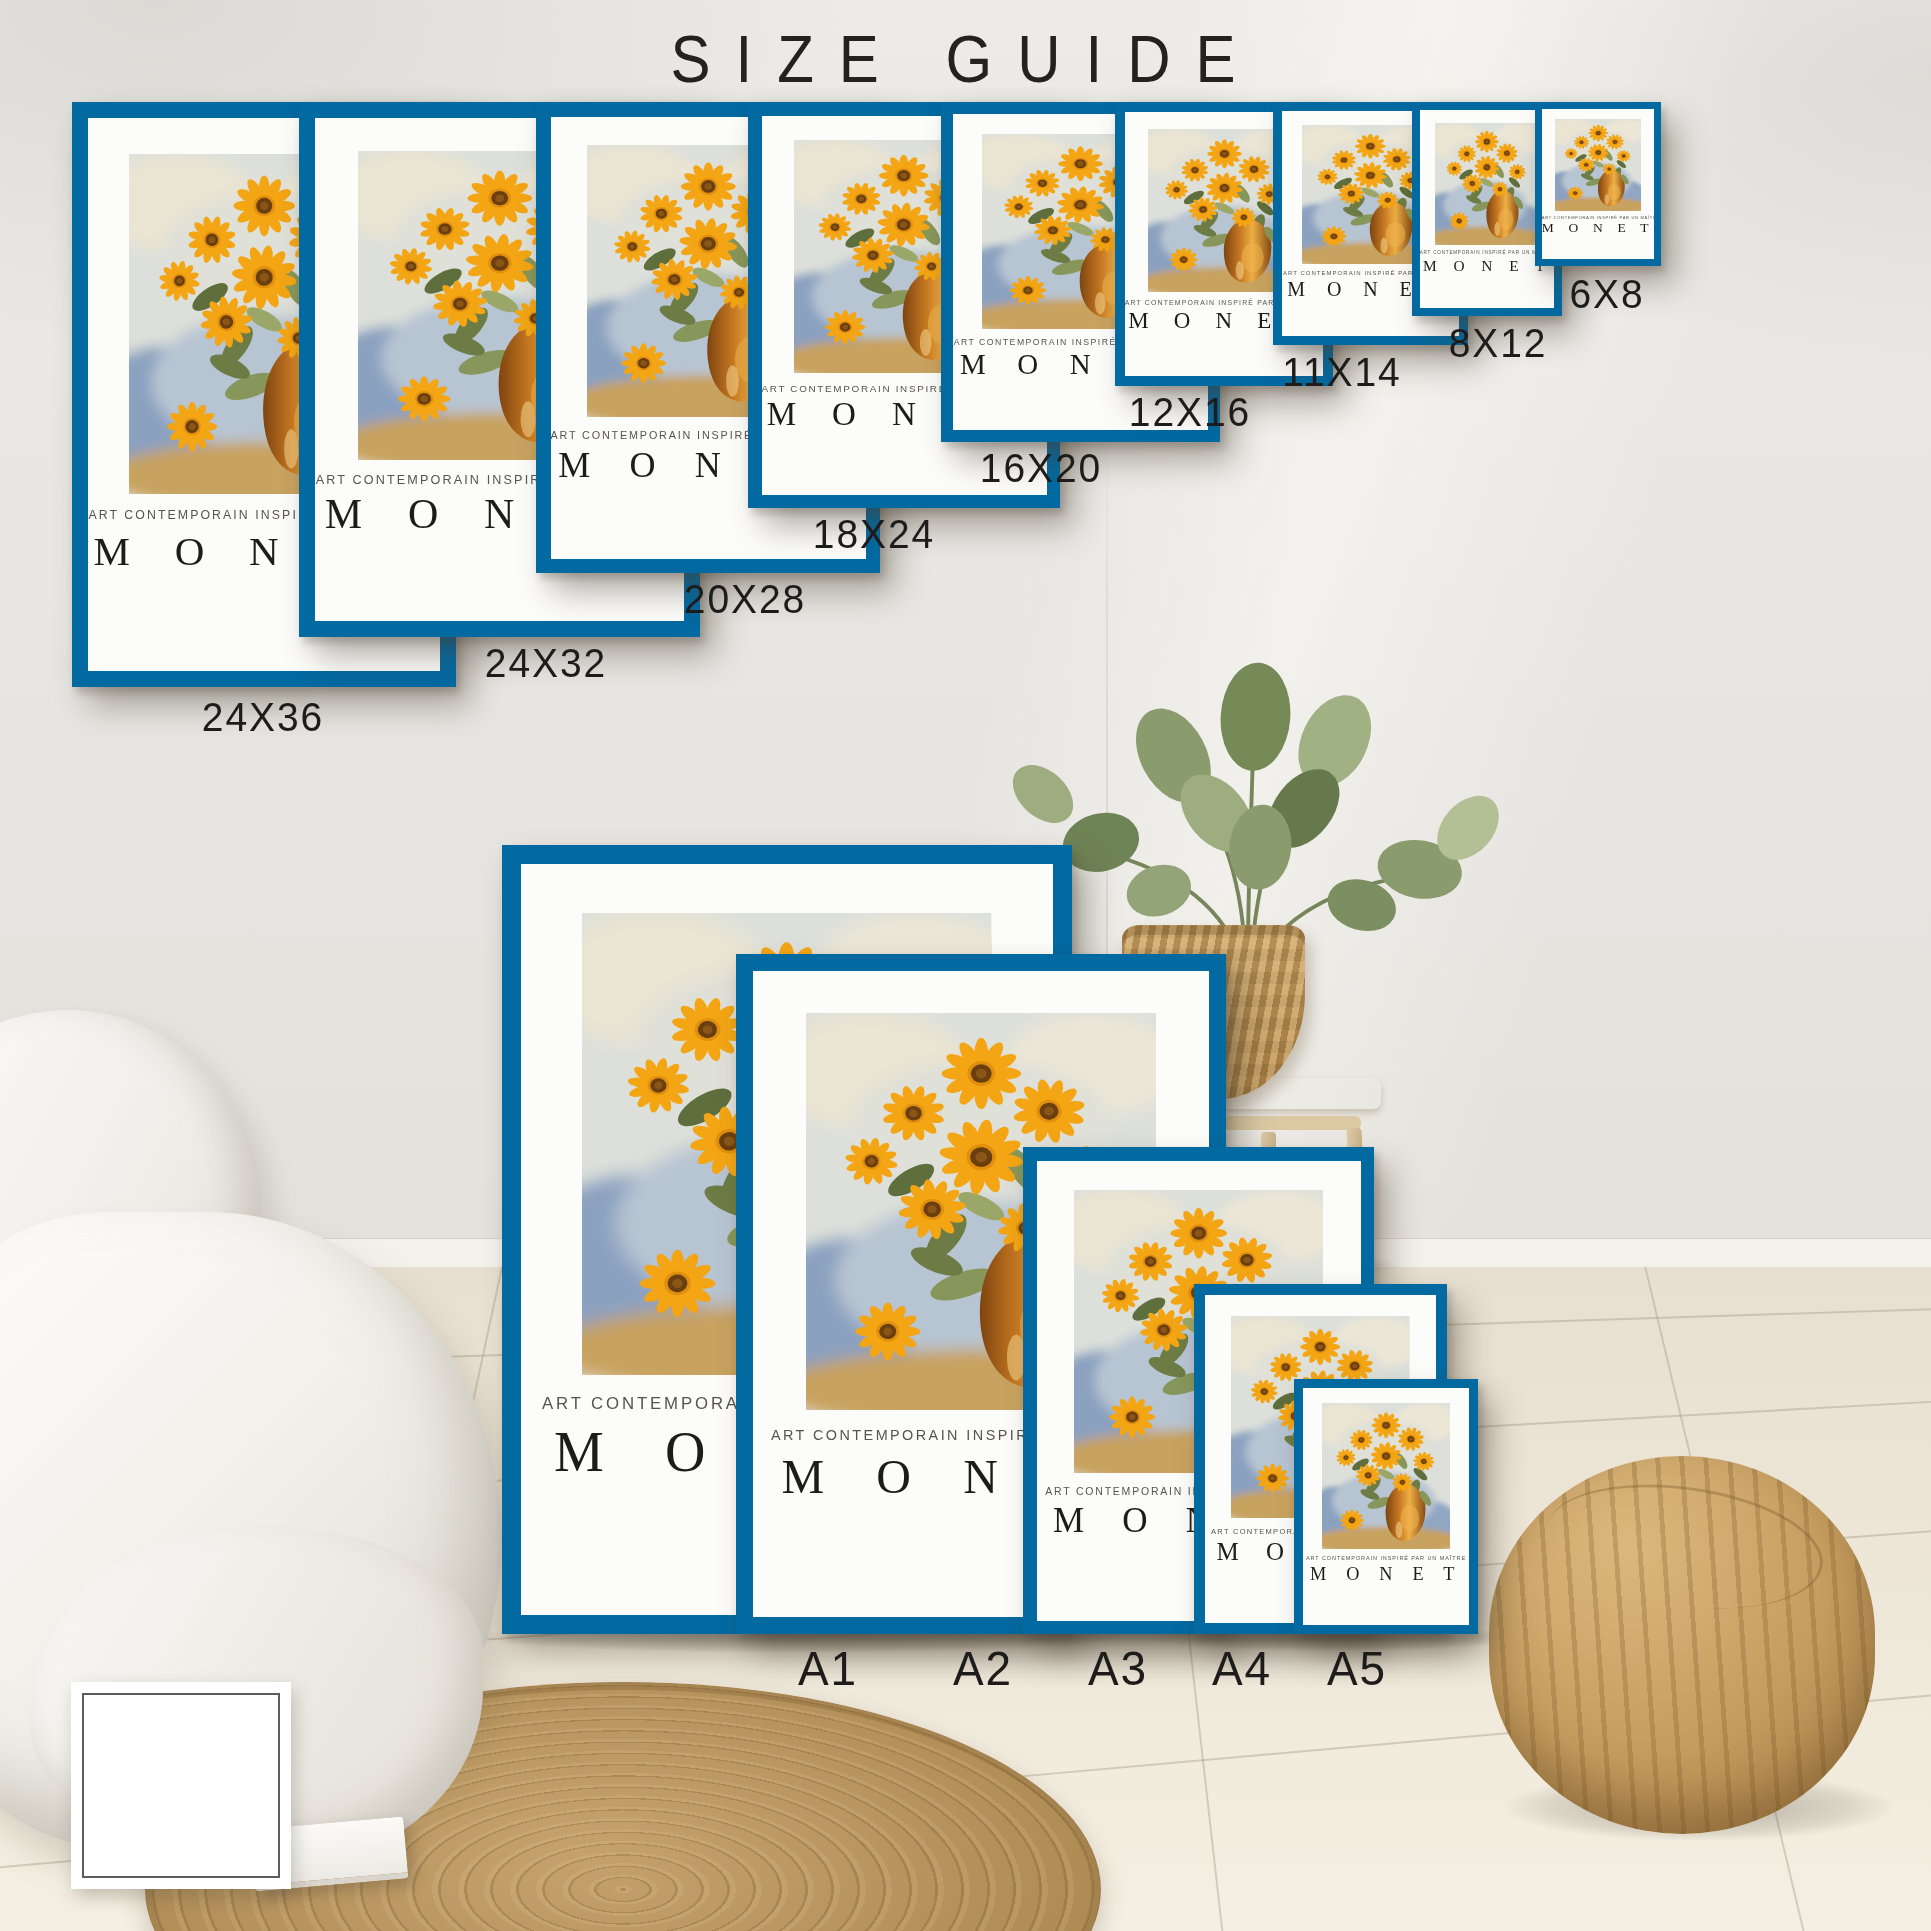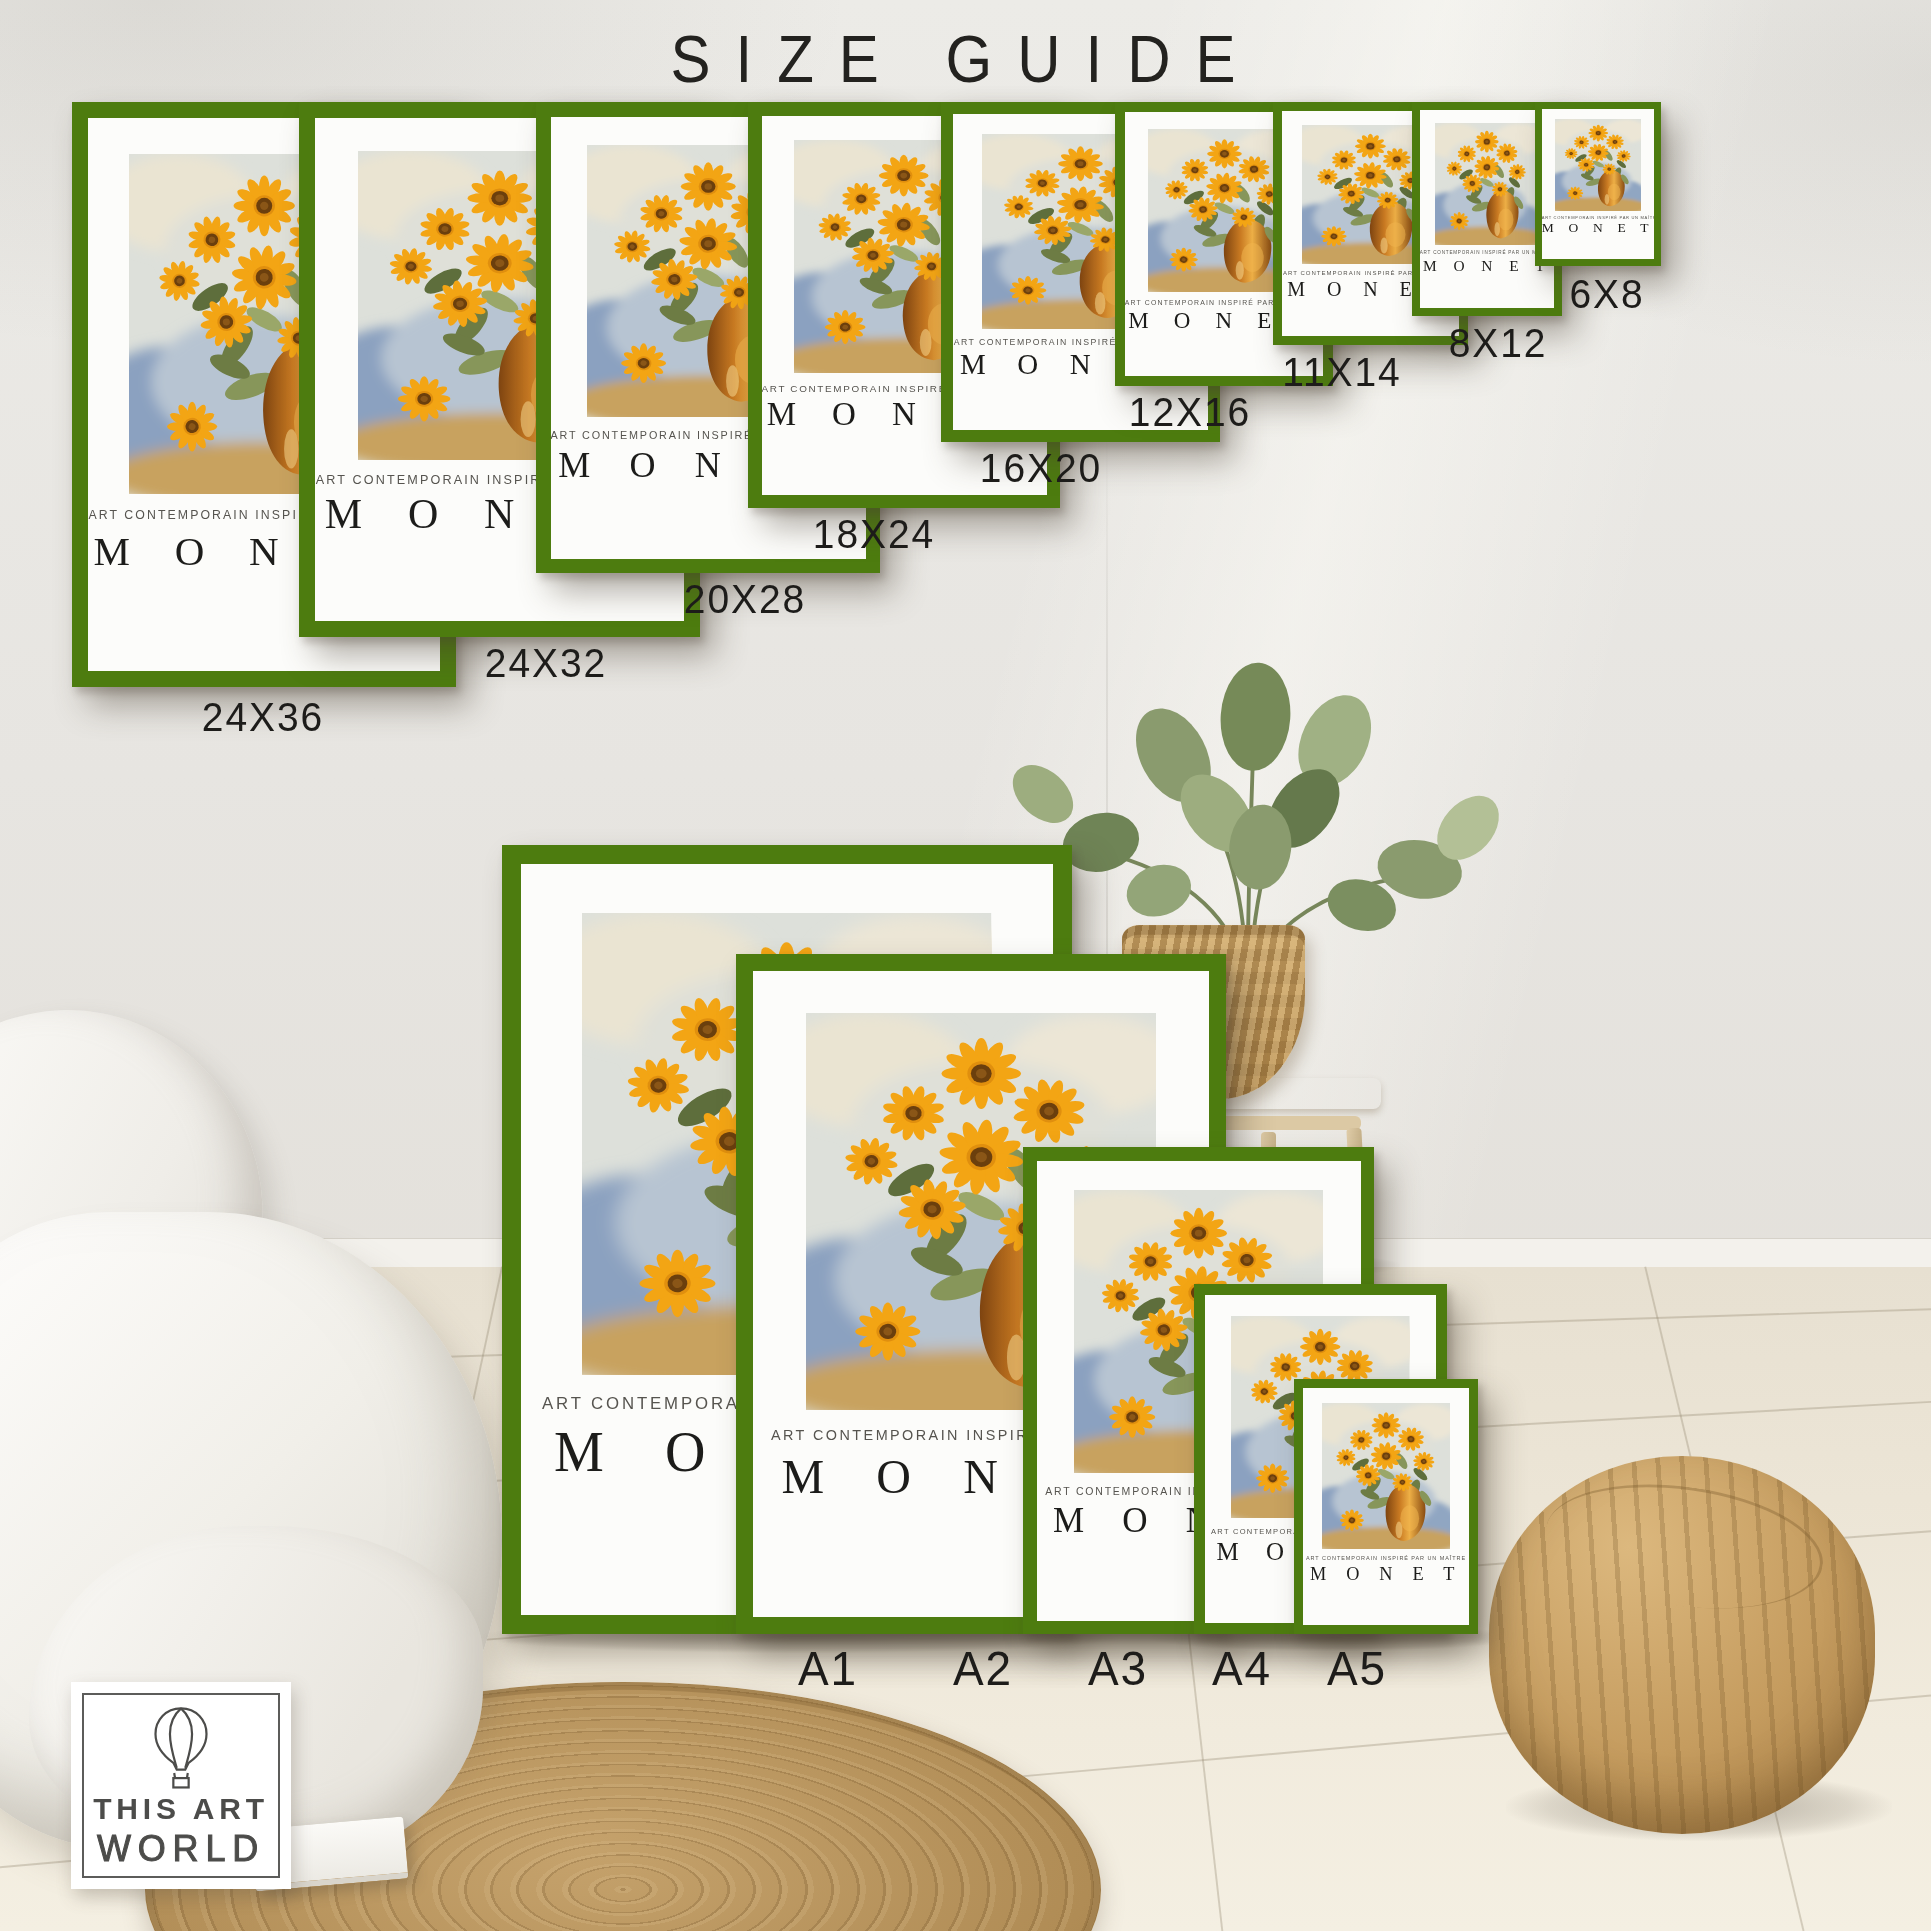"M O N E T" .frame { background: #4d7c0f -> #0369a1 }
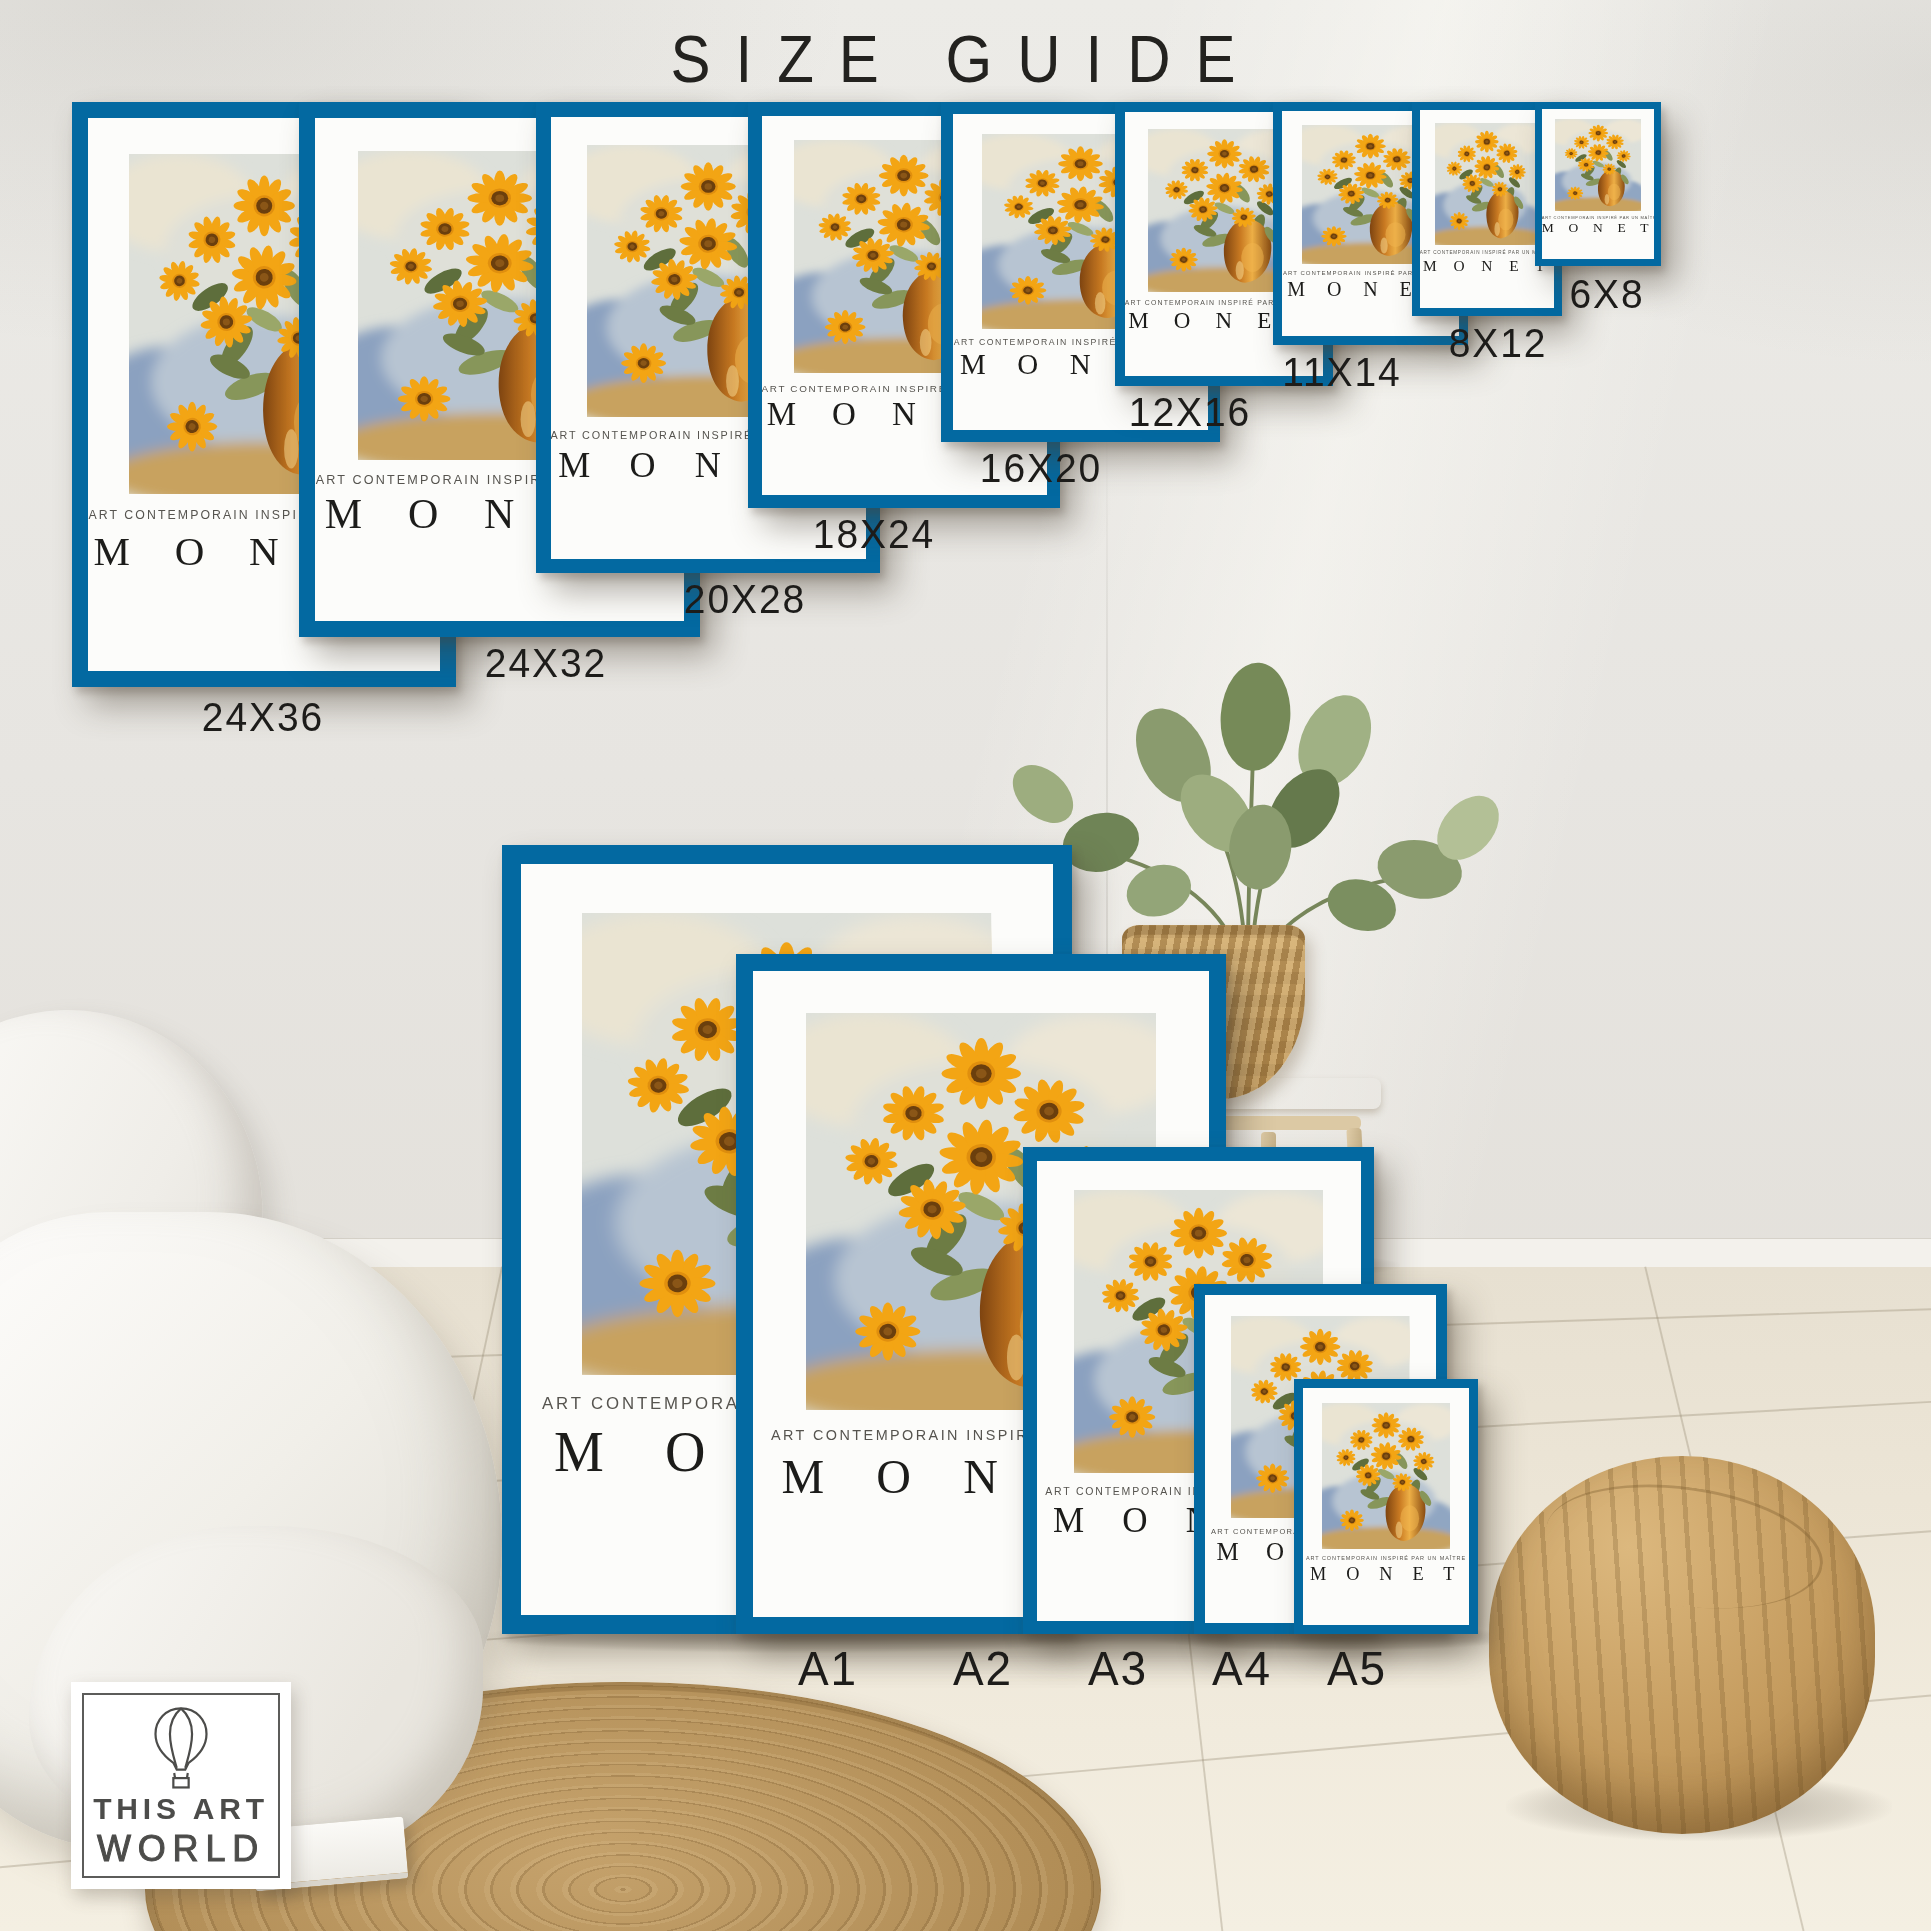"THIS ART" div.logo-inner { html: <div> <svg> <g> <path></path> <path></path> <path></path> <line></line> <line></line> <rect></rect> </g> </svg> <div>THIS ART</div> <div>WORLD</div> </div> -> none }
